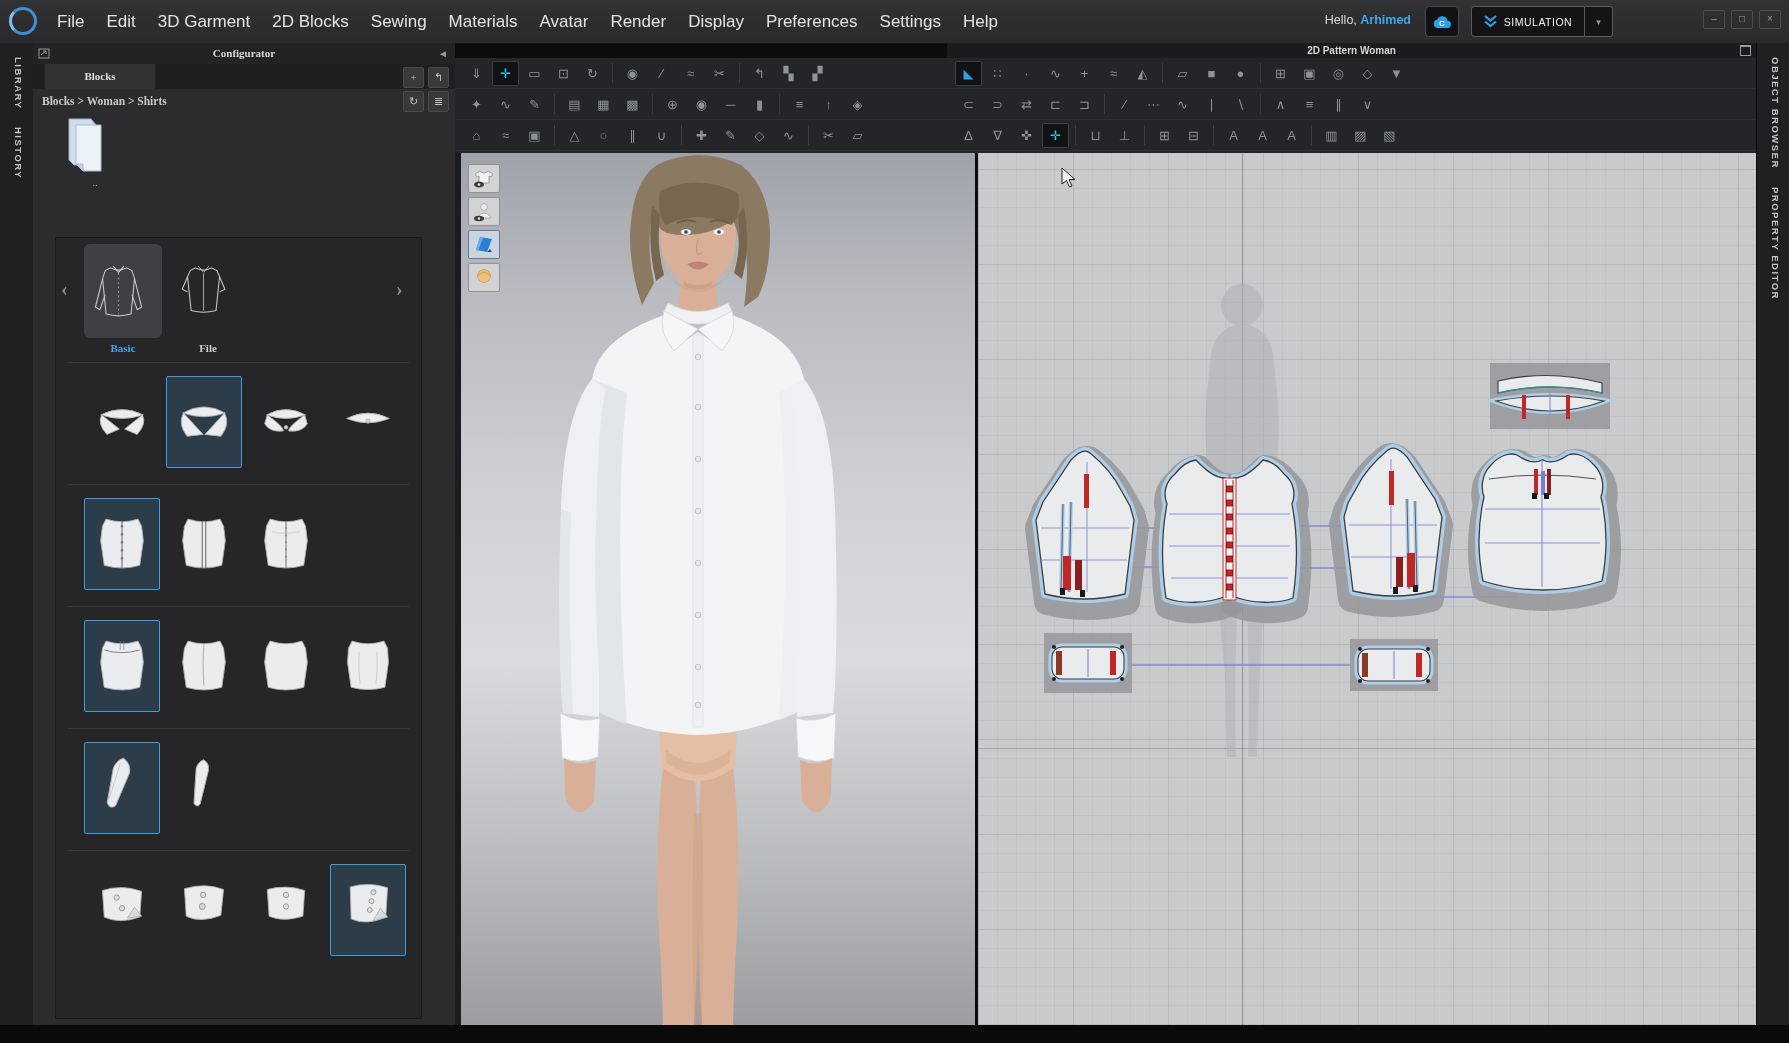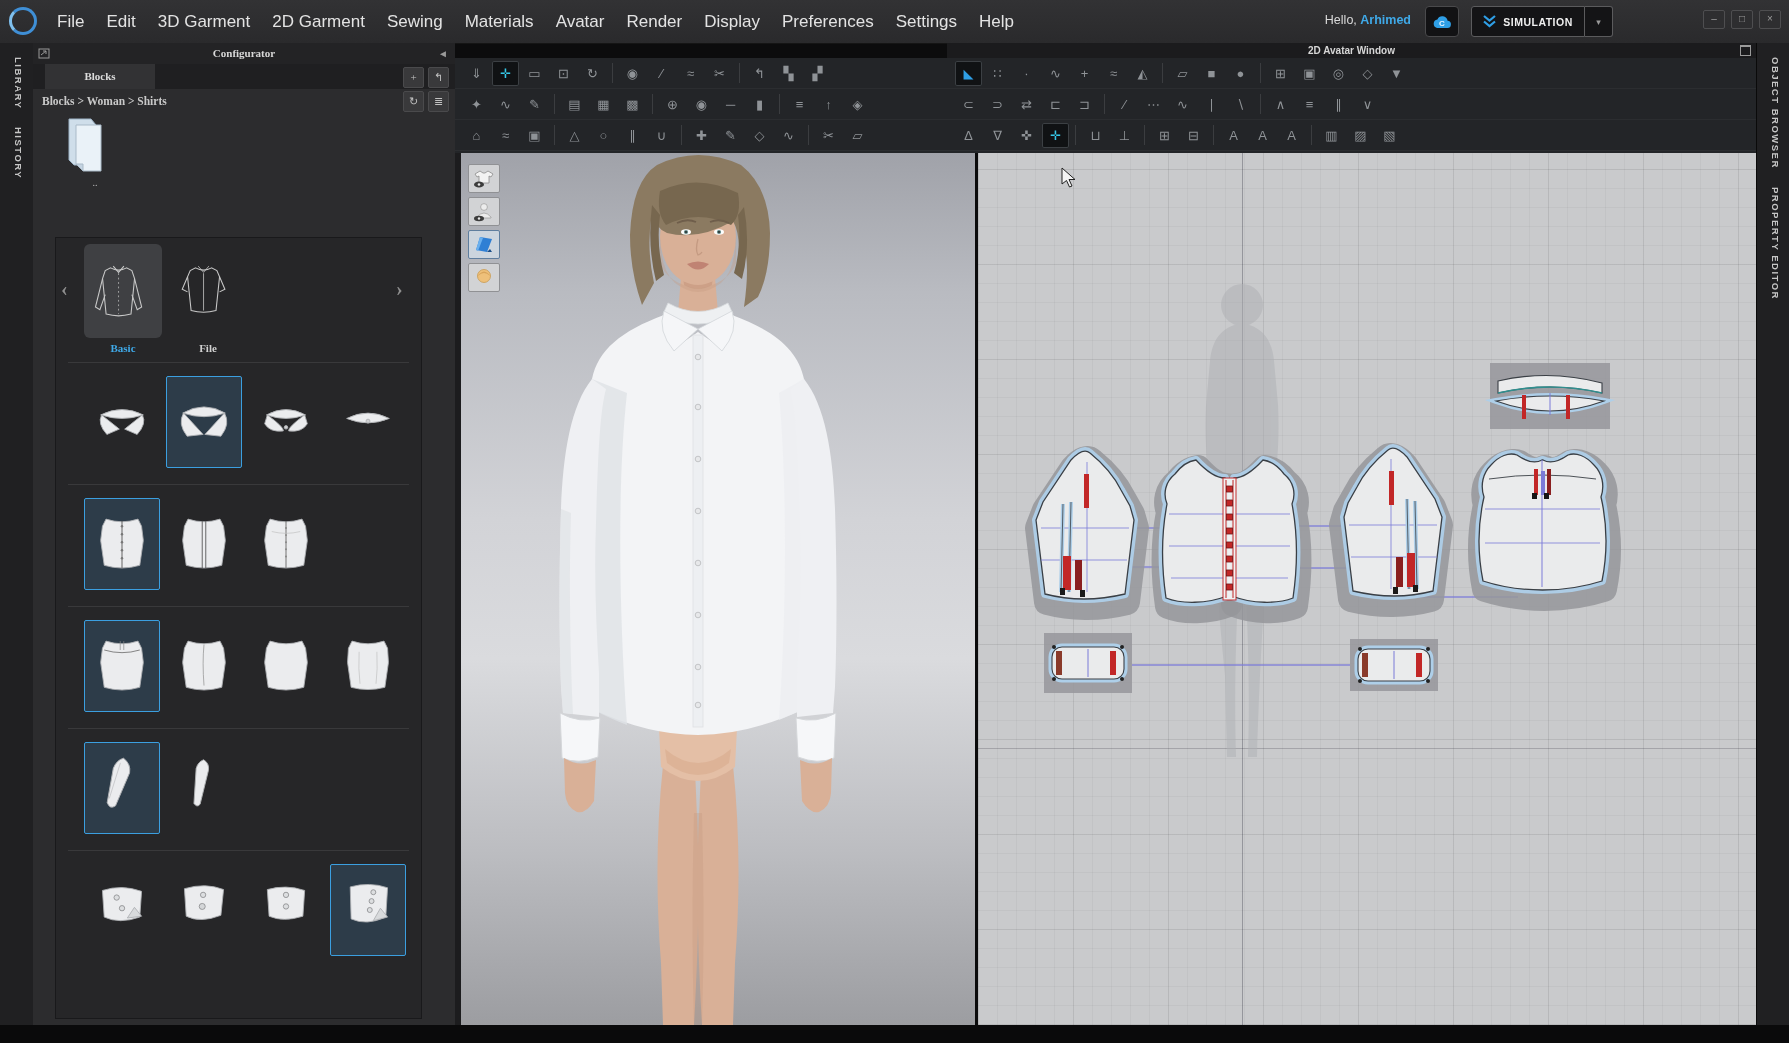"2D Garment" div.menu-item { text: Garment -> Blocks }
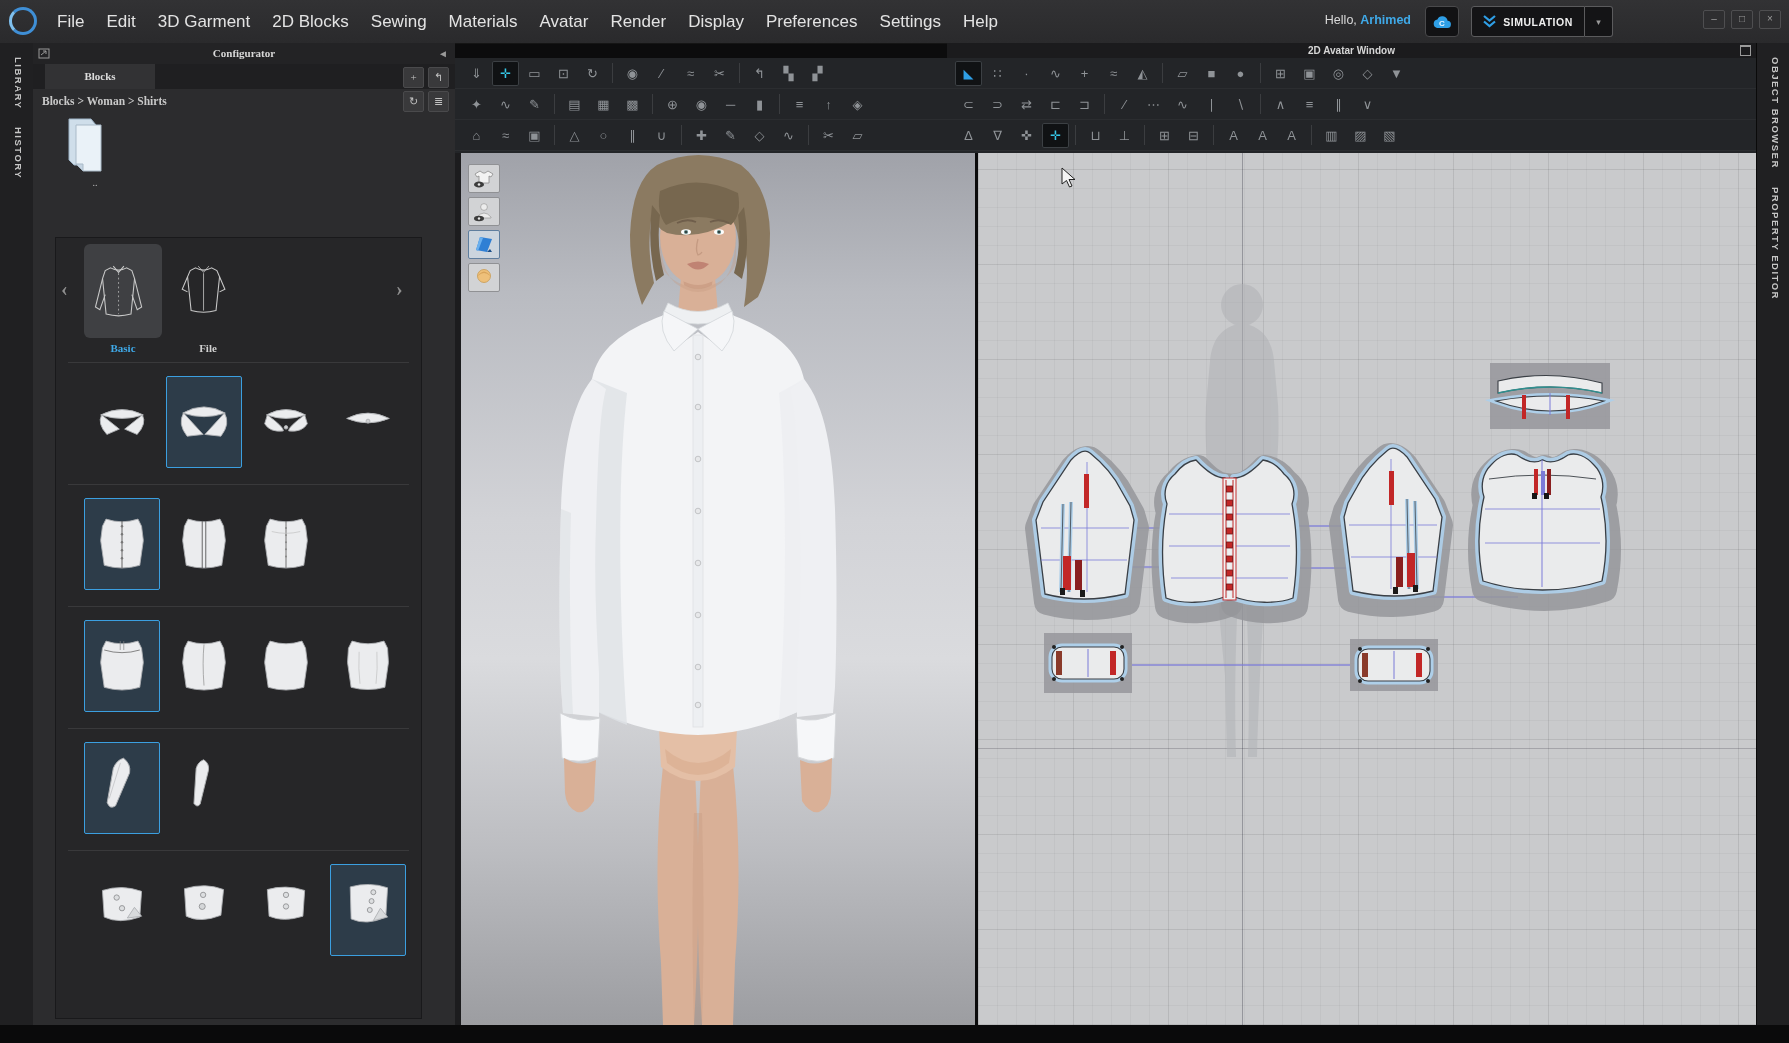"SIMULATION" .simbtn { font-weight: bold -> normal }
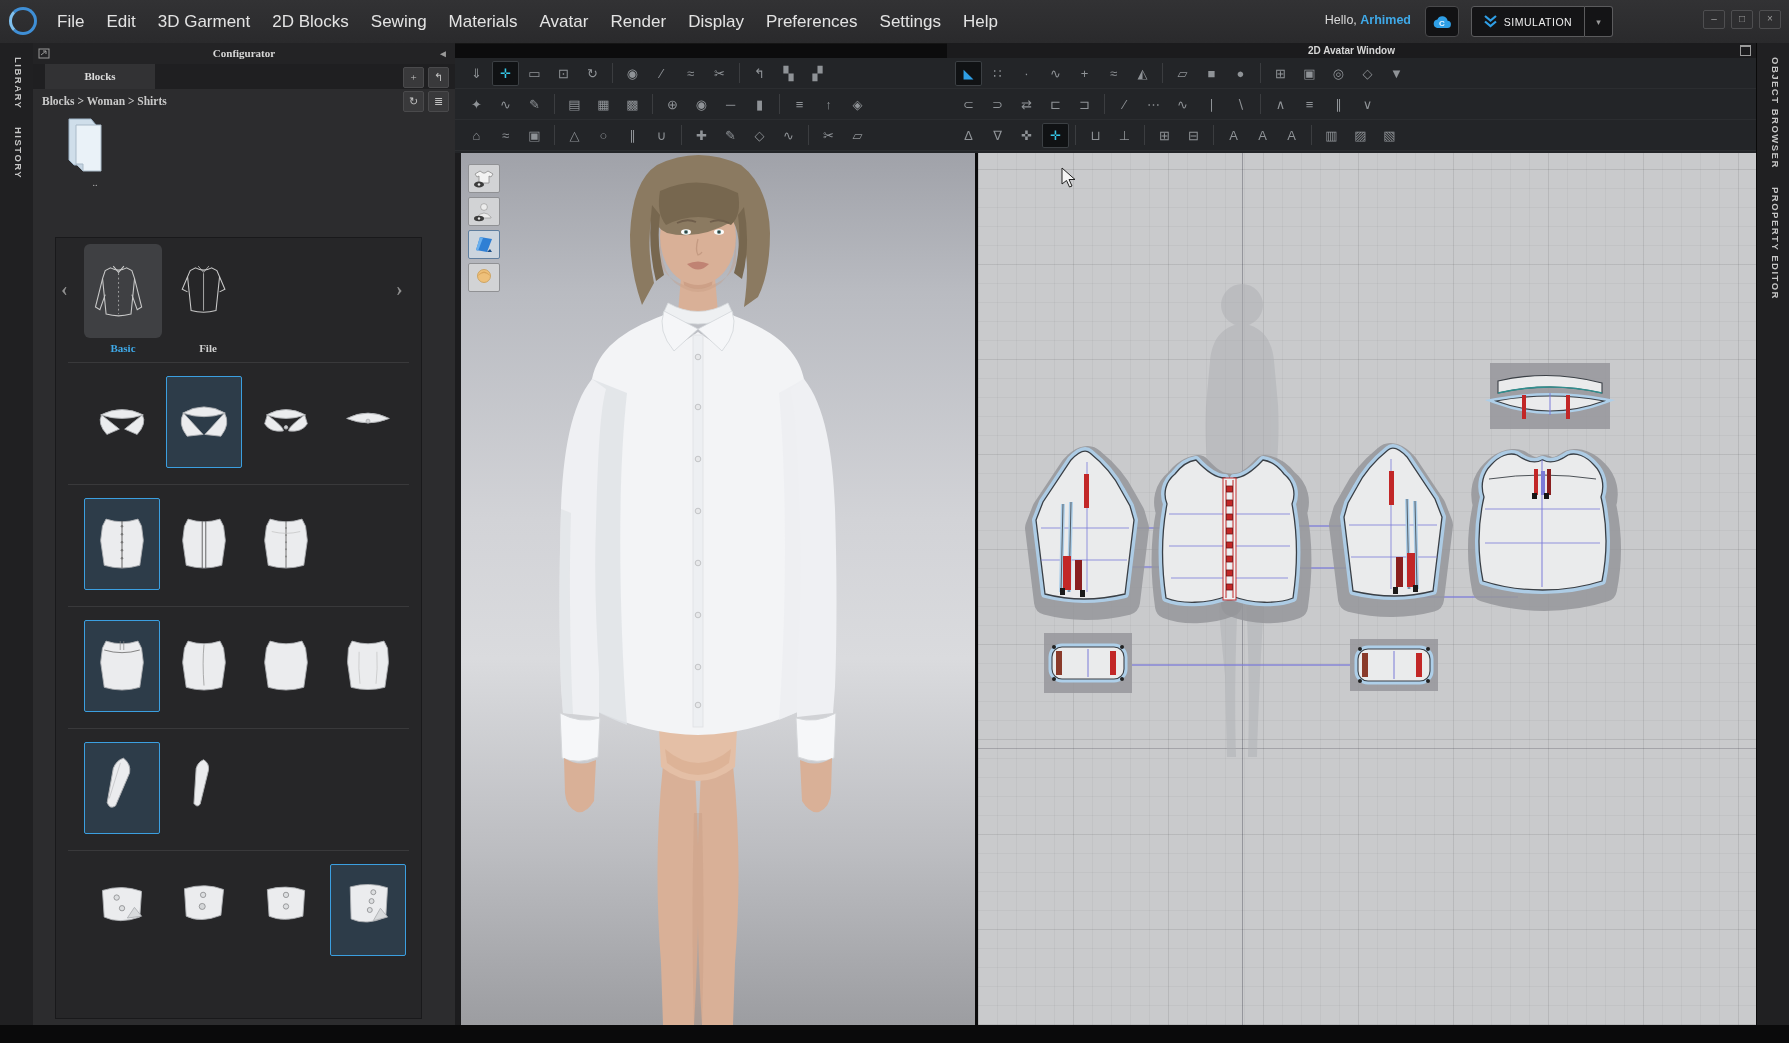"2D Avatar Window" span { text: Avatar Window -> Pattern Woman }
